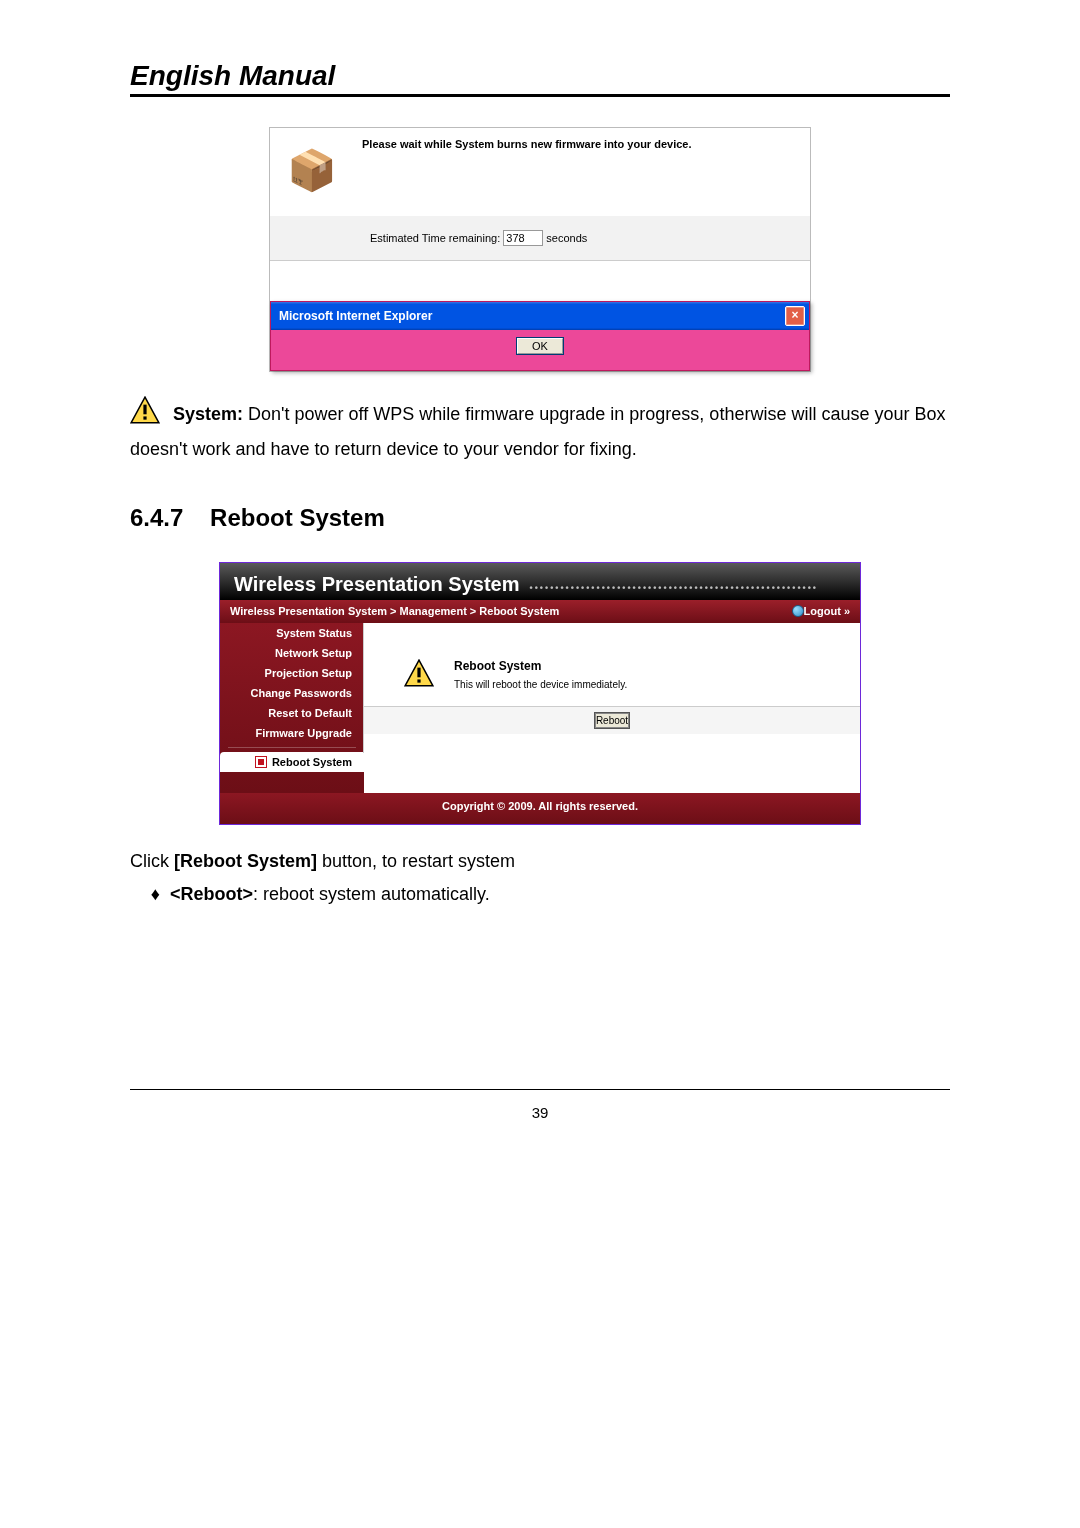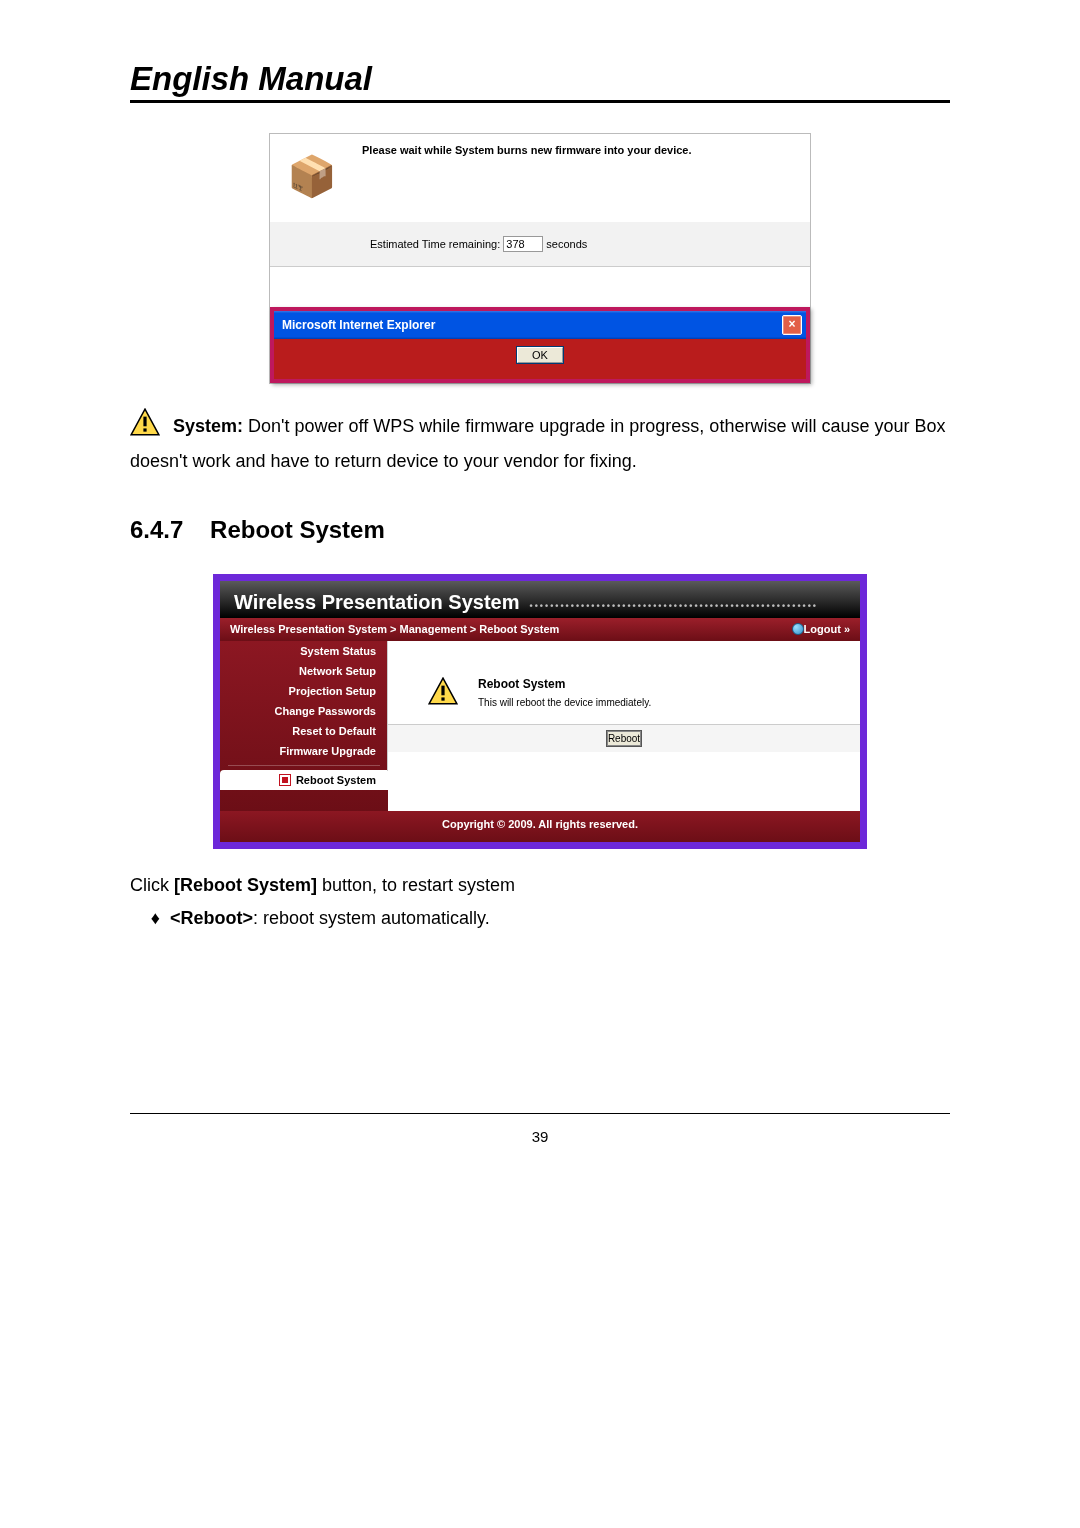"English Manual" .title { font-size: 33px -> 28px }
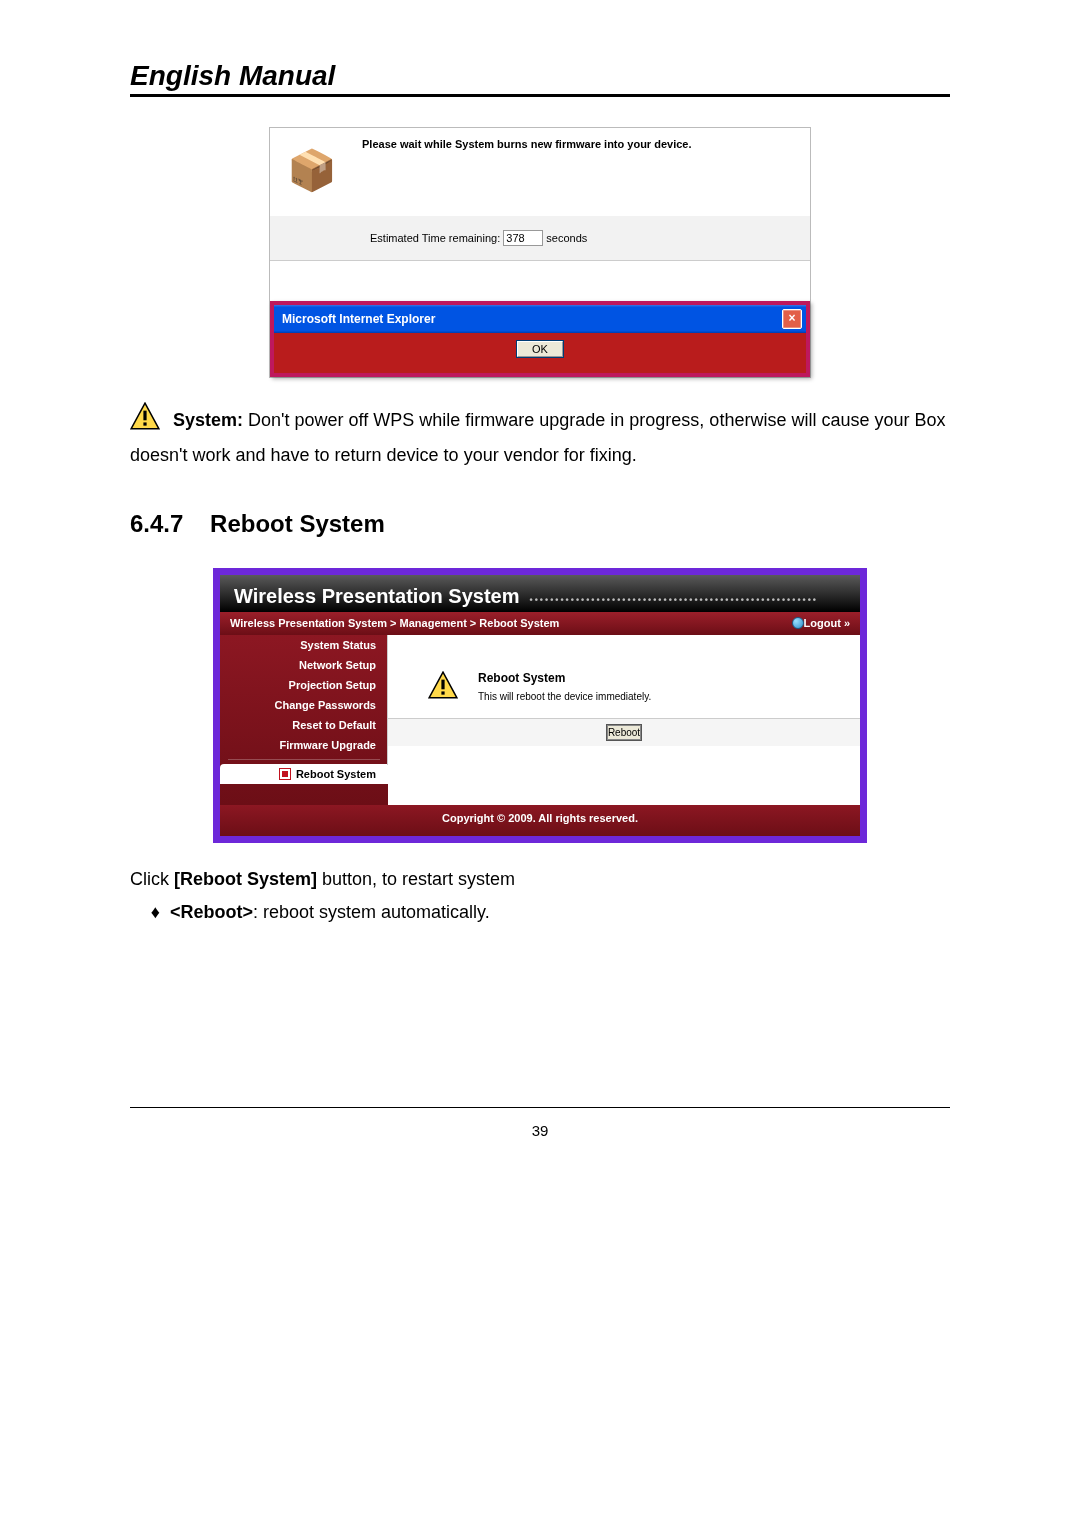"Microsoft Internet Explorer" .ie-dialog { background: #b91c1c -> #ec4899; border: 4px solid #be185d -> 1px solid #be185d }
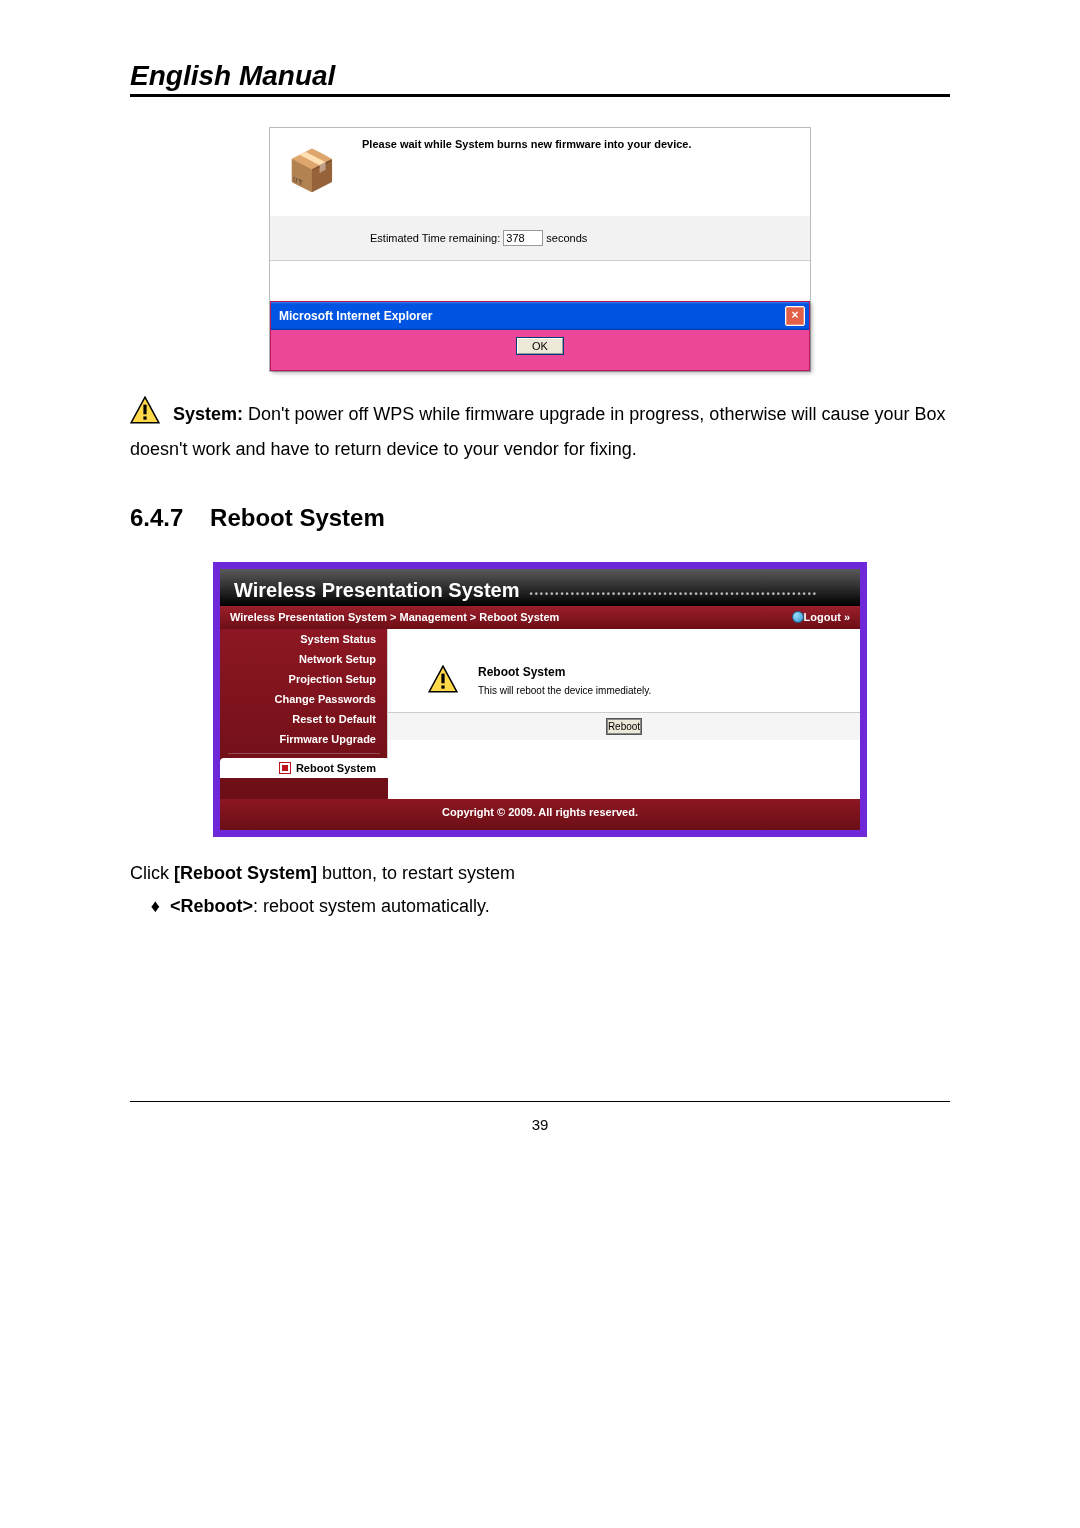"Wireless Presentation System" .wps { border: 7px solid #6d28d9 -> 1px solid #6d28d9 }
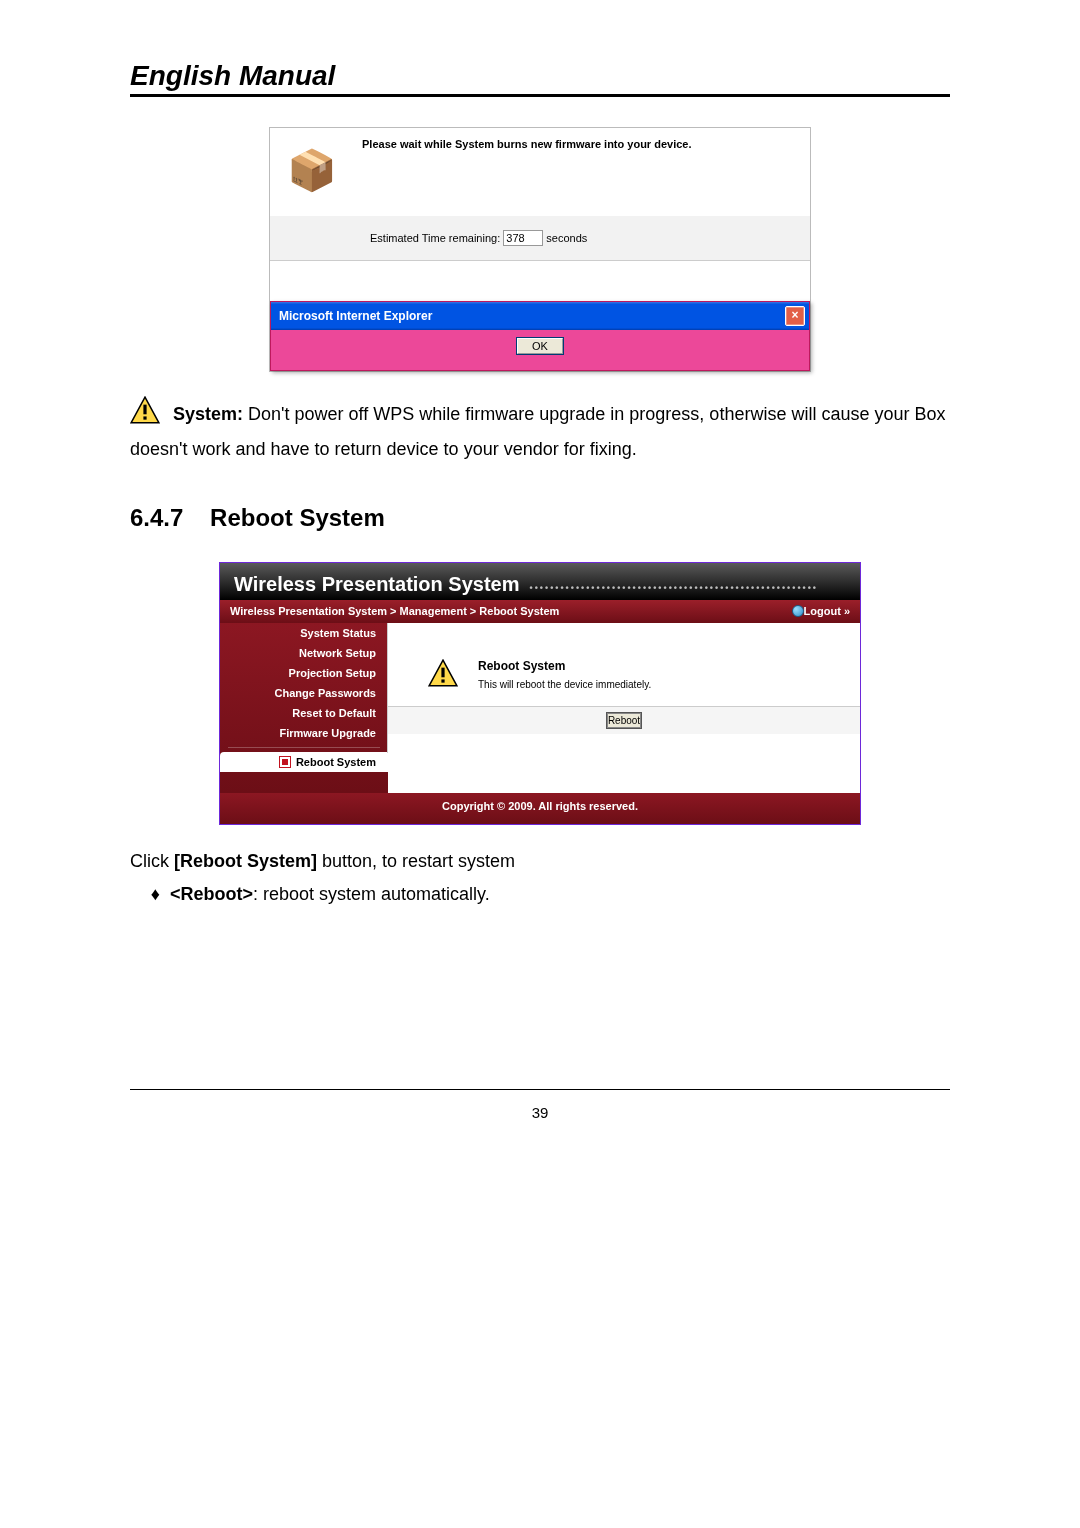"System Status" .wps-side { width: 168px -> 144px }
